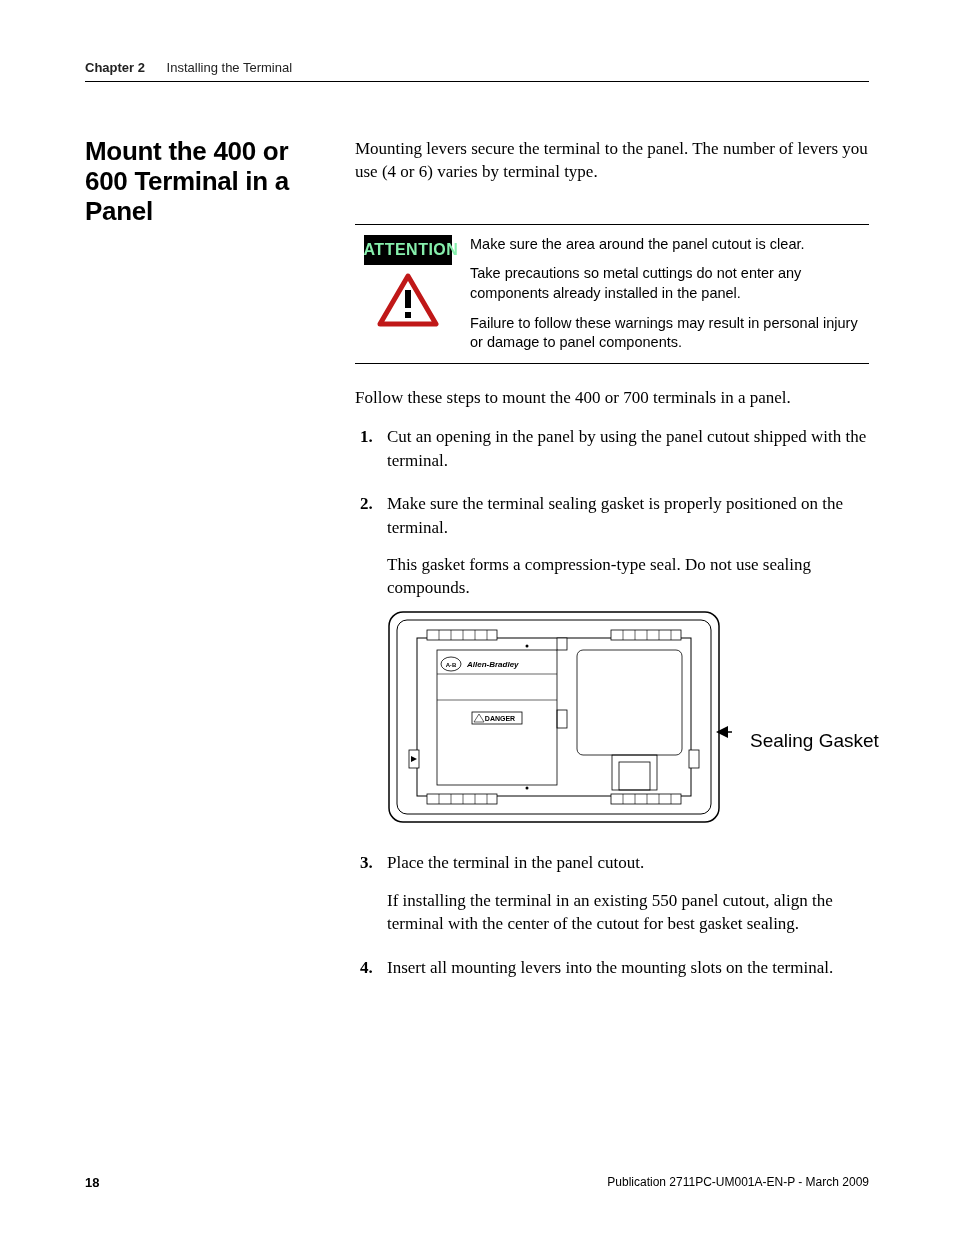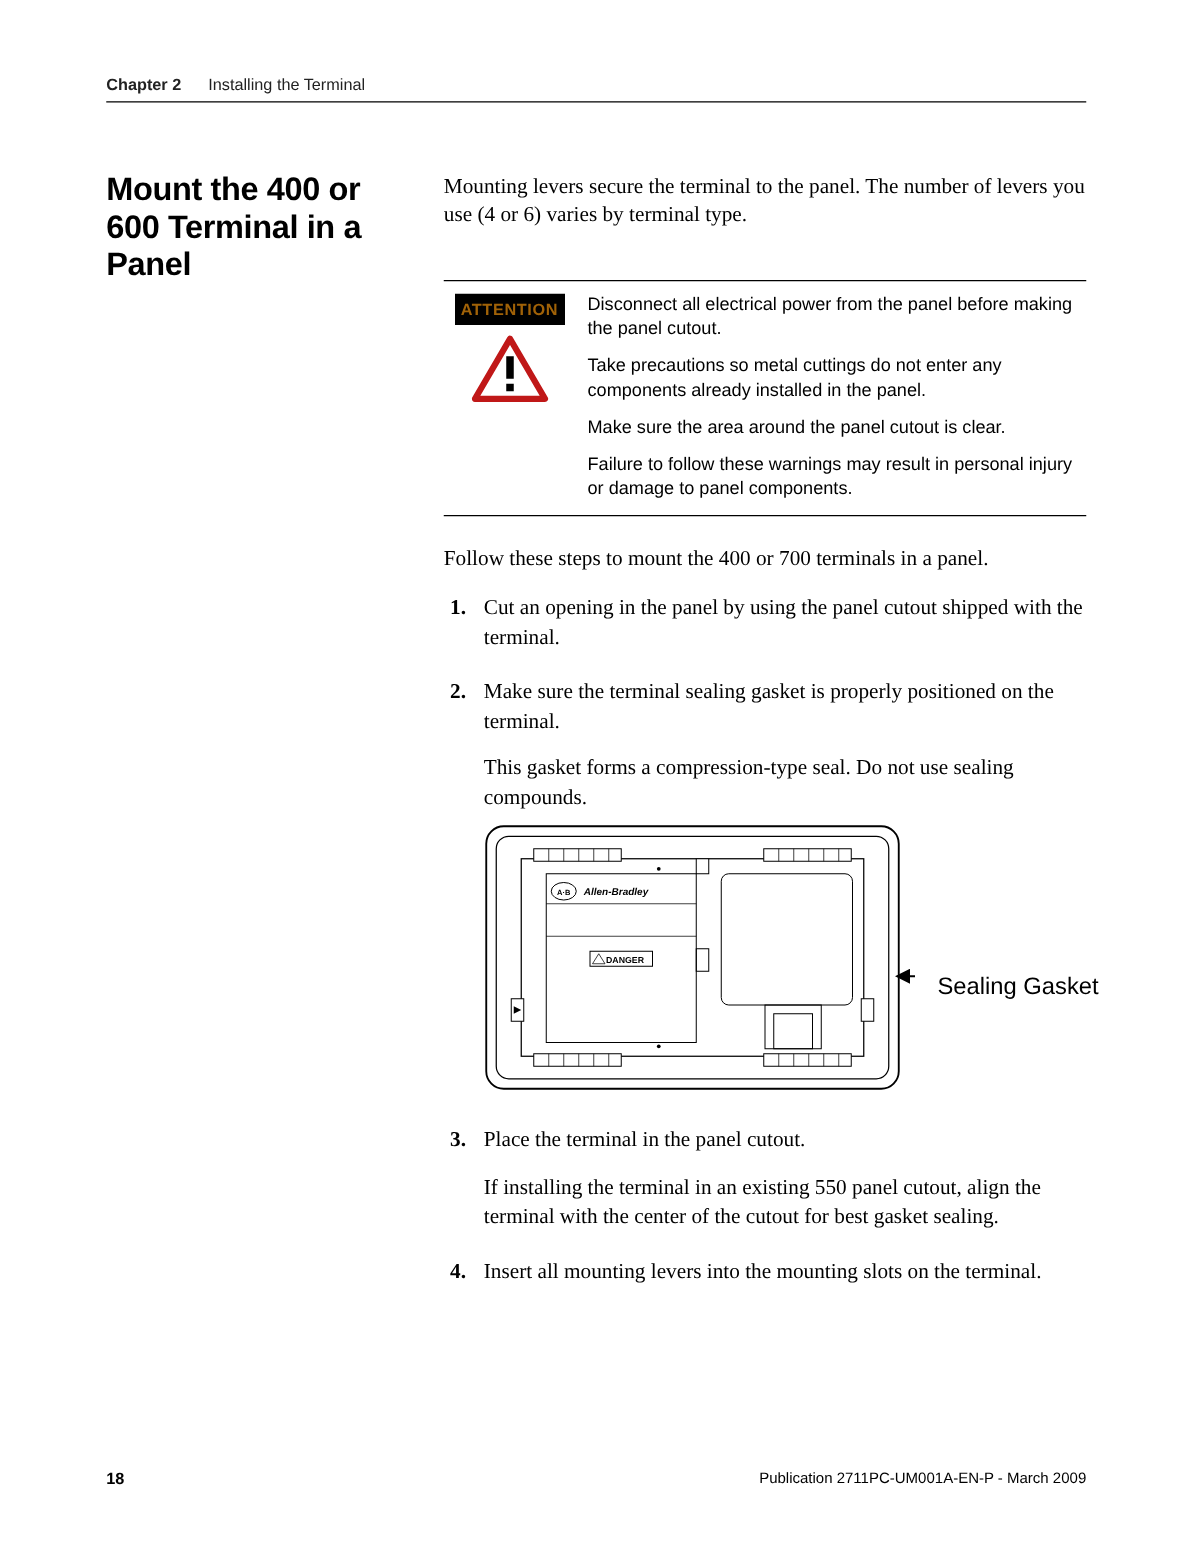"ATTENTION" .attn-label { color: #a16207 -> #86efac; font-size: 13px -> 16px }
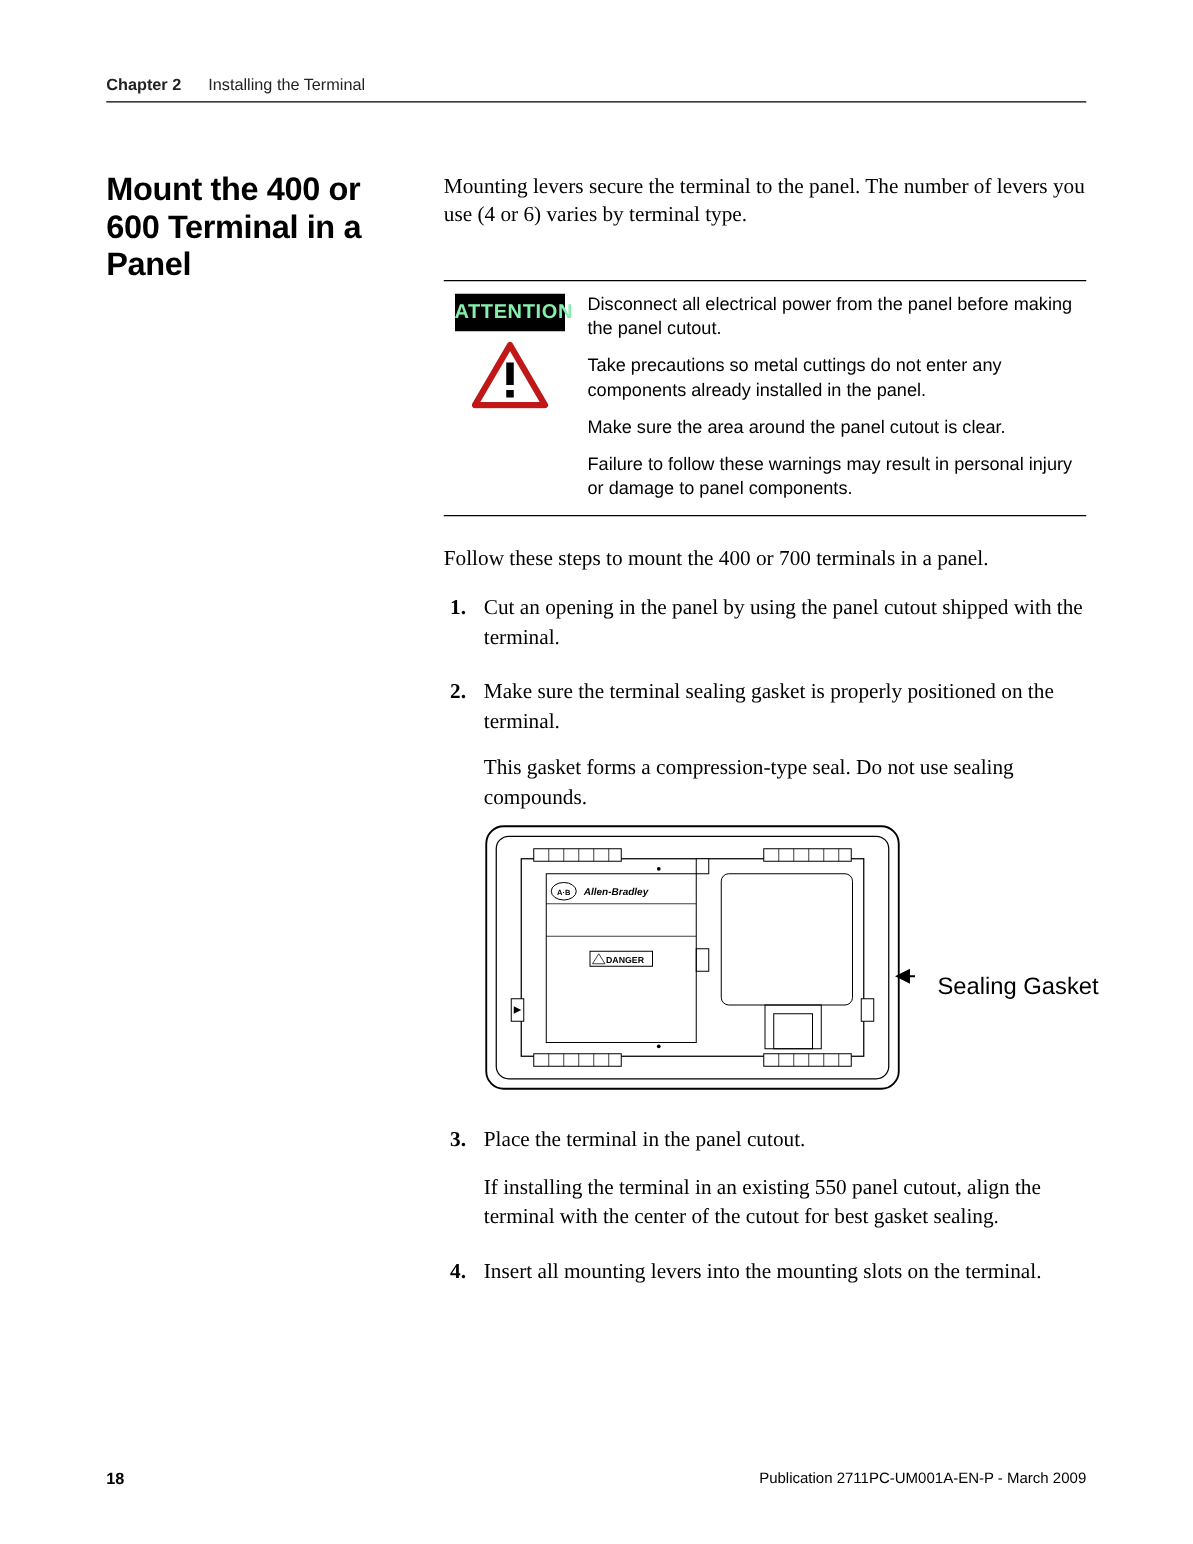"Disconnect all electrical power from" p { html: <p>Disconnect all electrical power from the panel before making the panel cutout.</p> -> none }
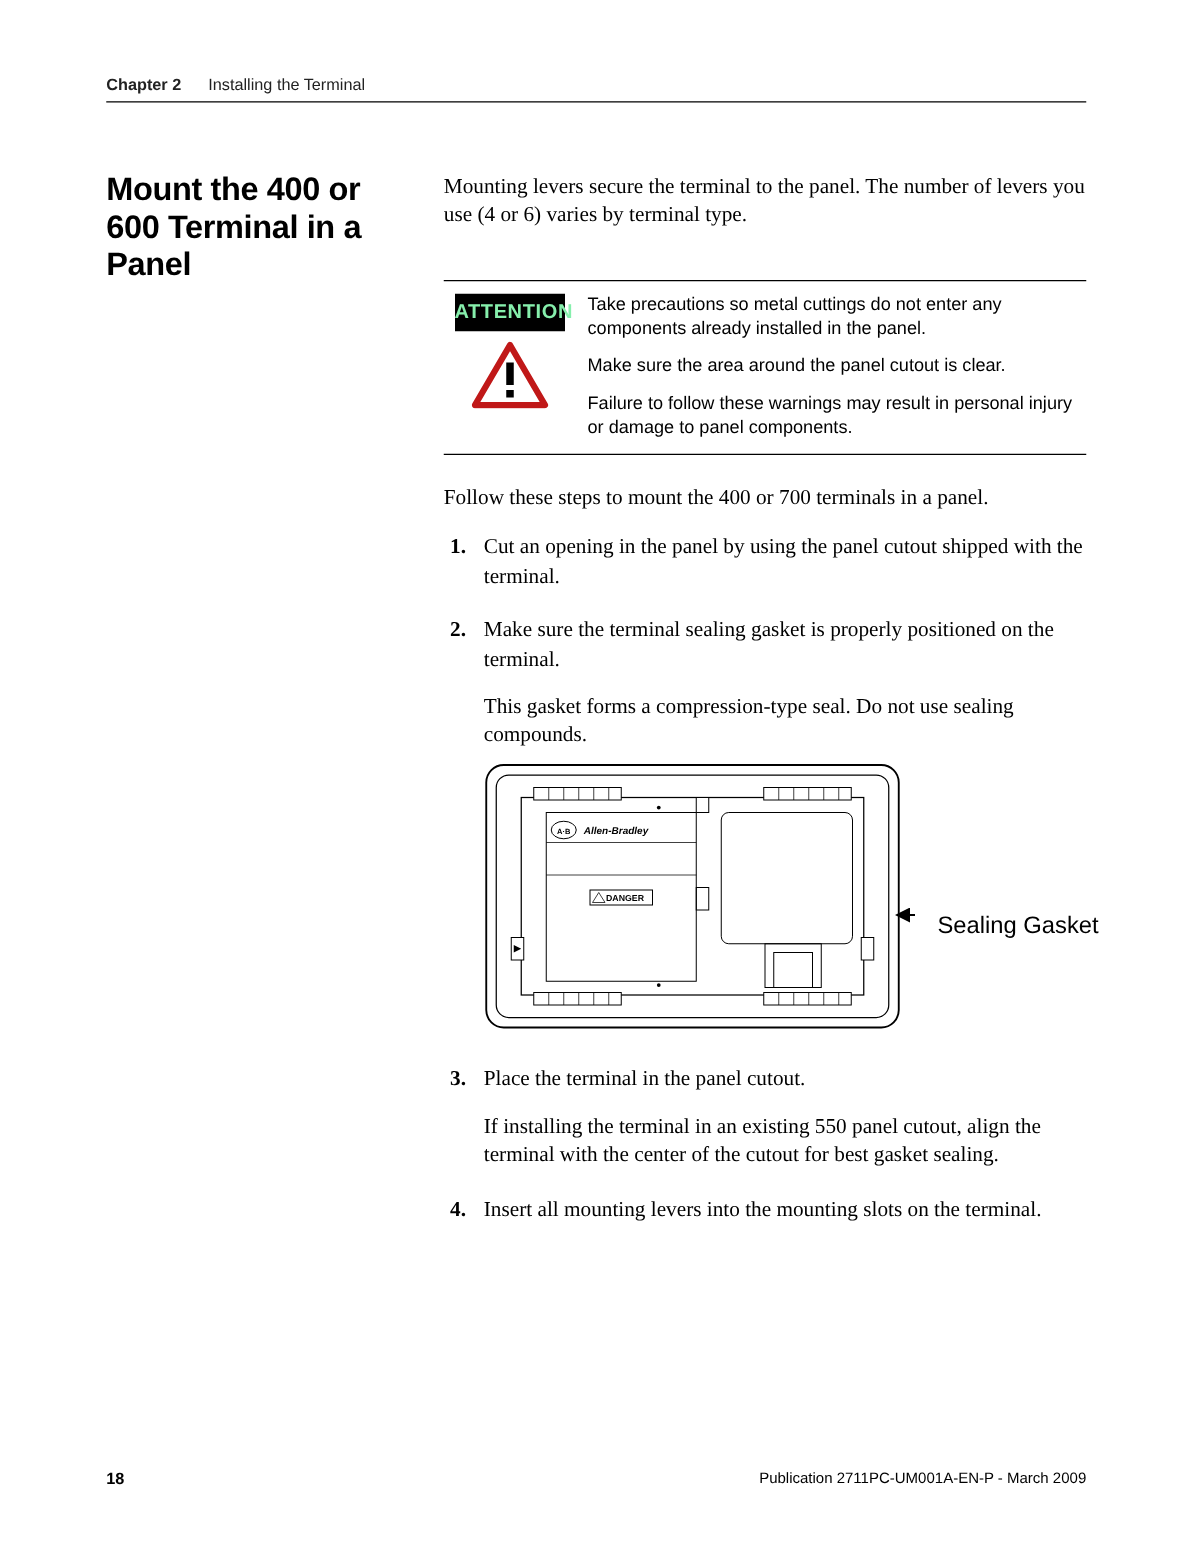"Take precautions so metal cuttings" p { order: before "Make sure the area around" -> after "Make sure the area around" }
